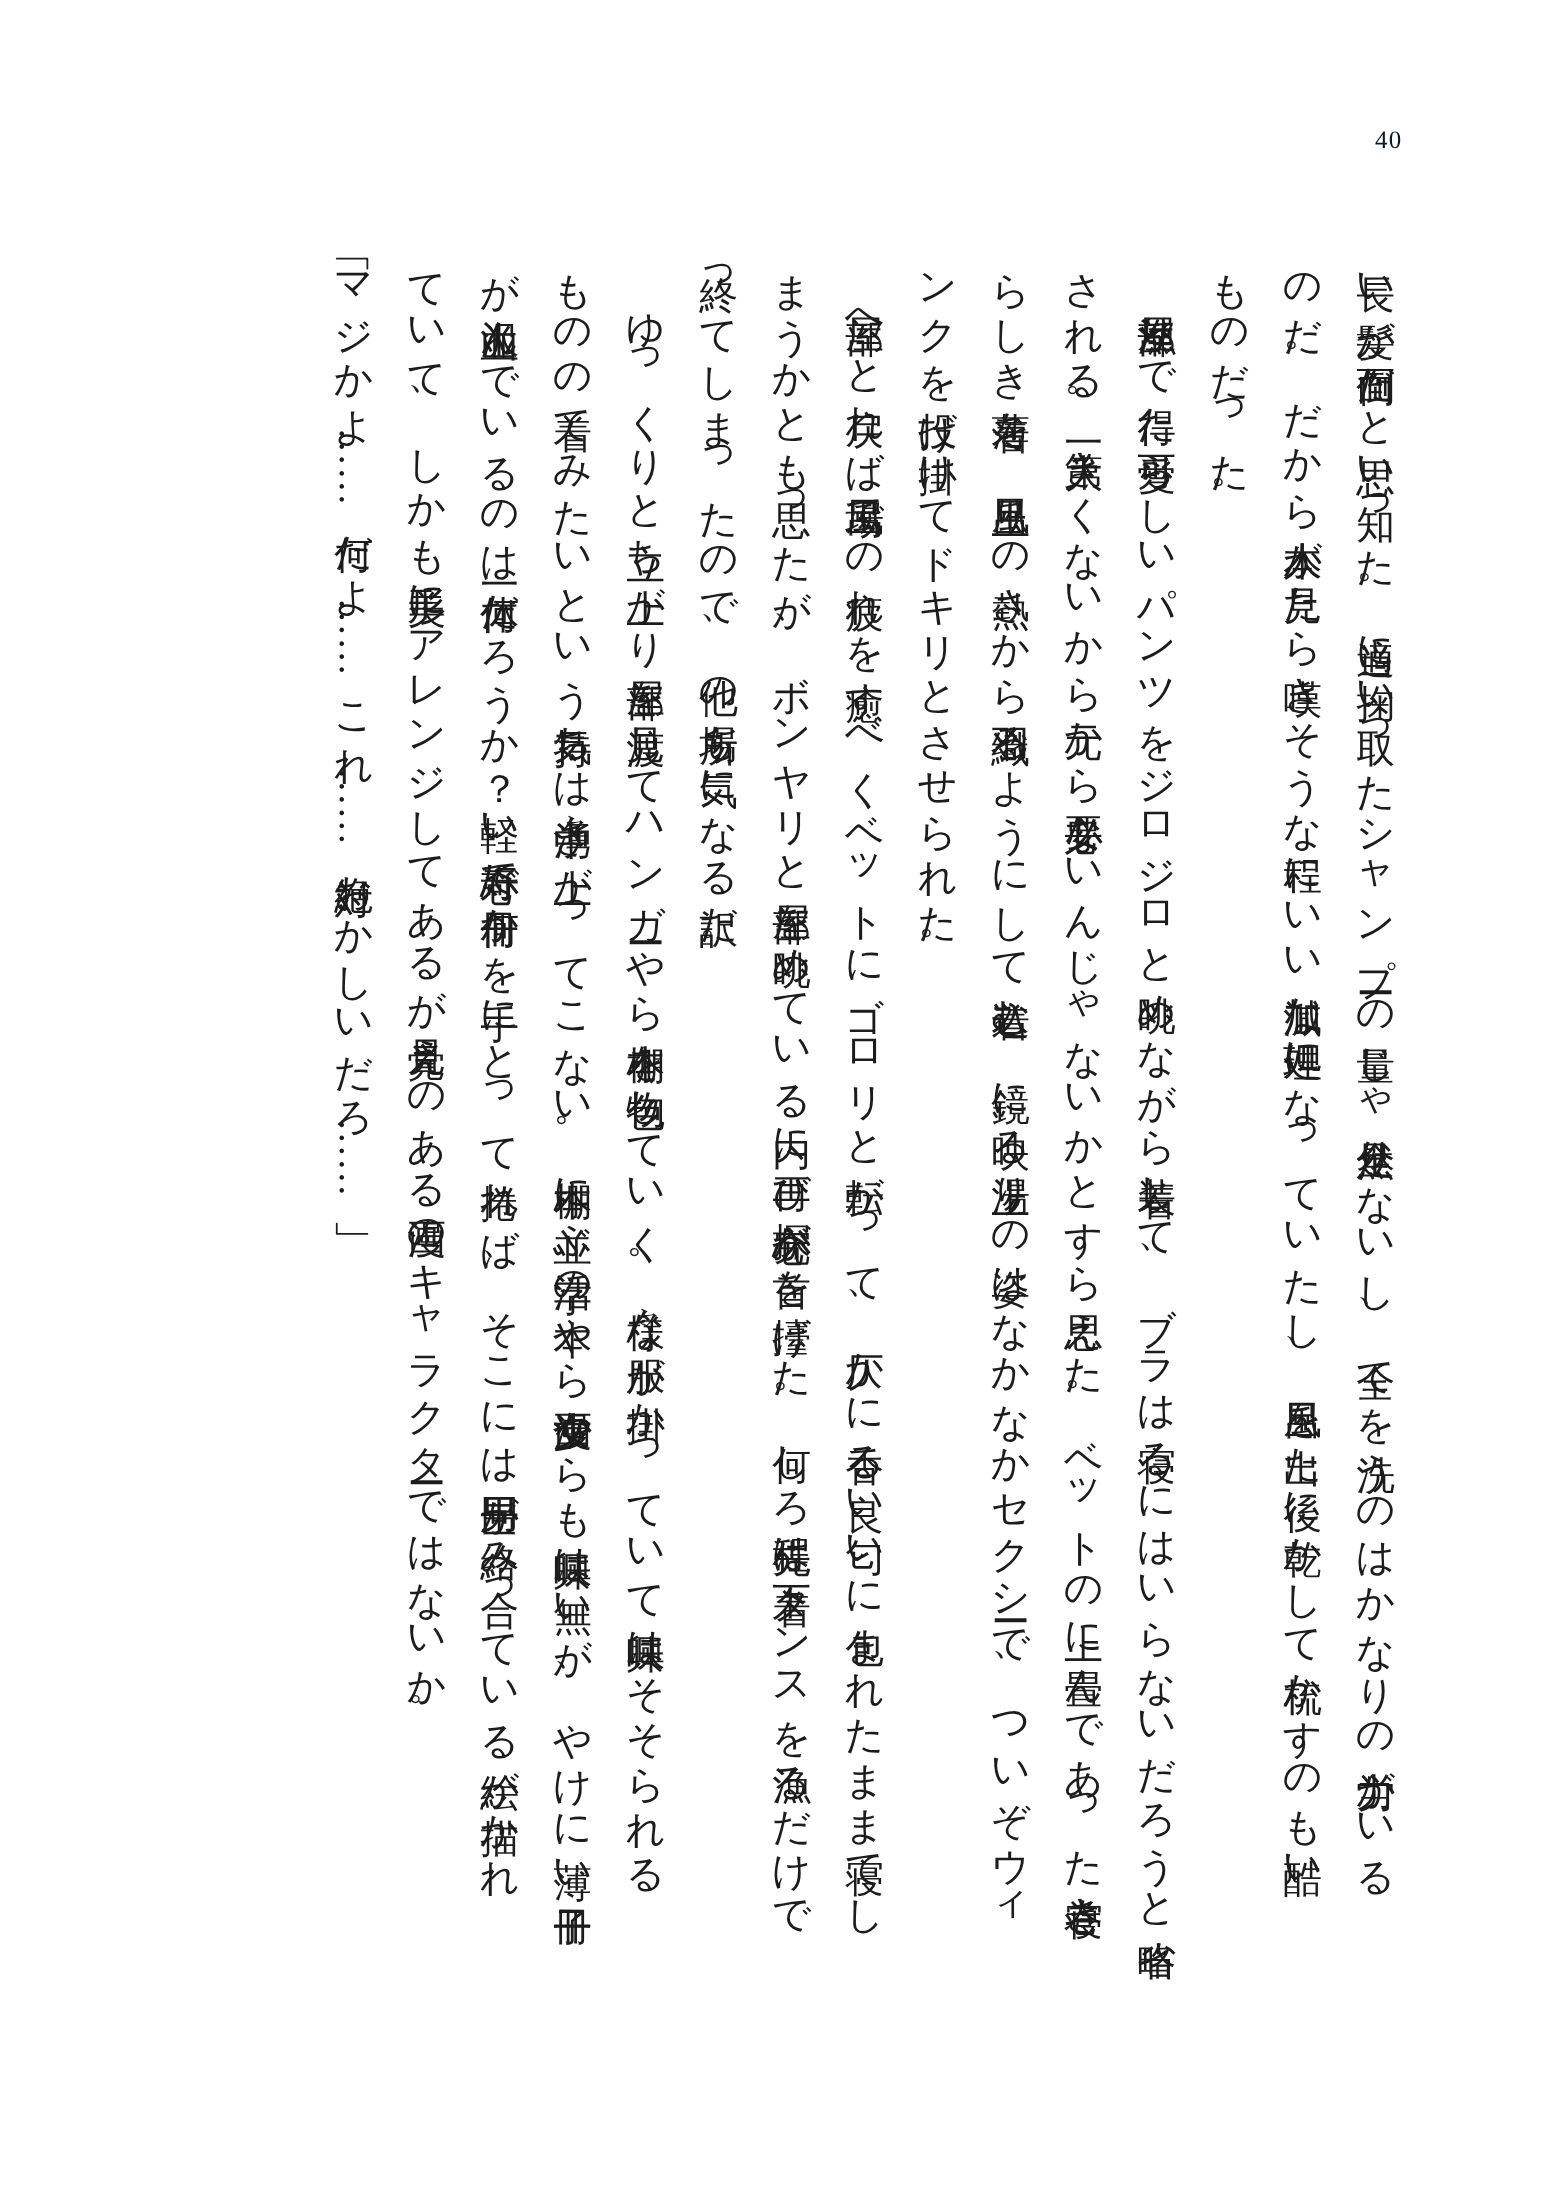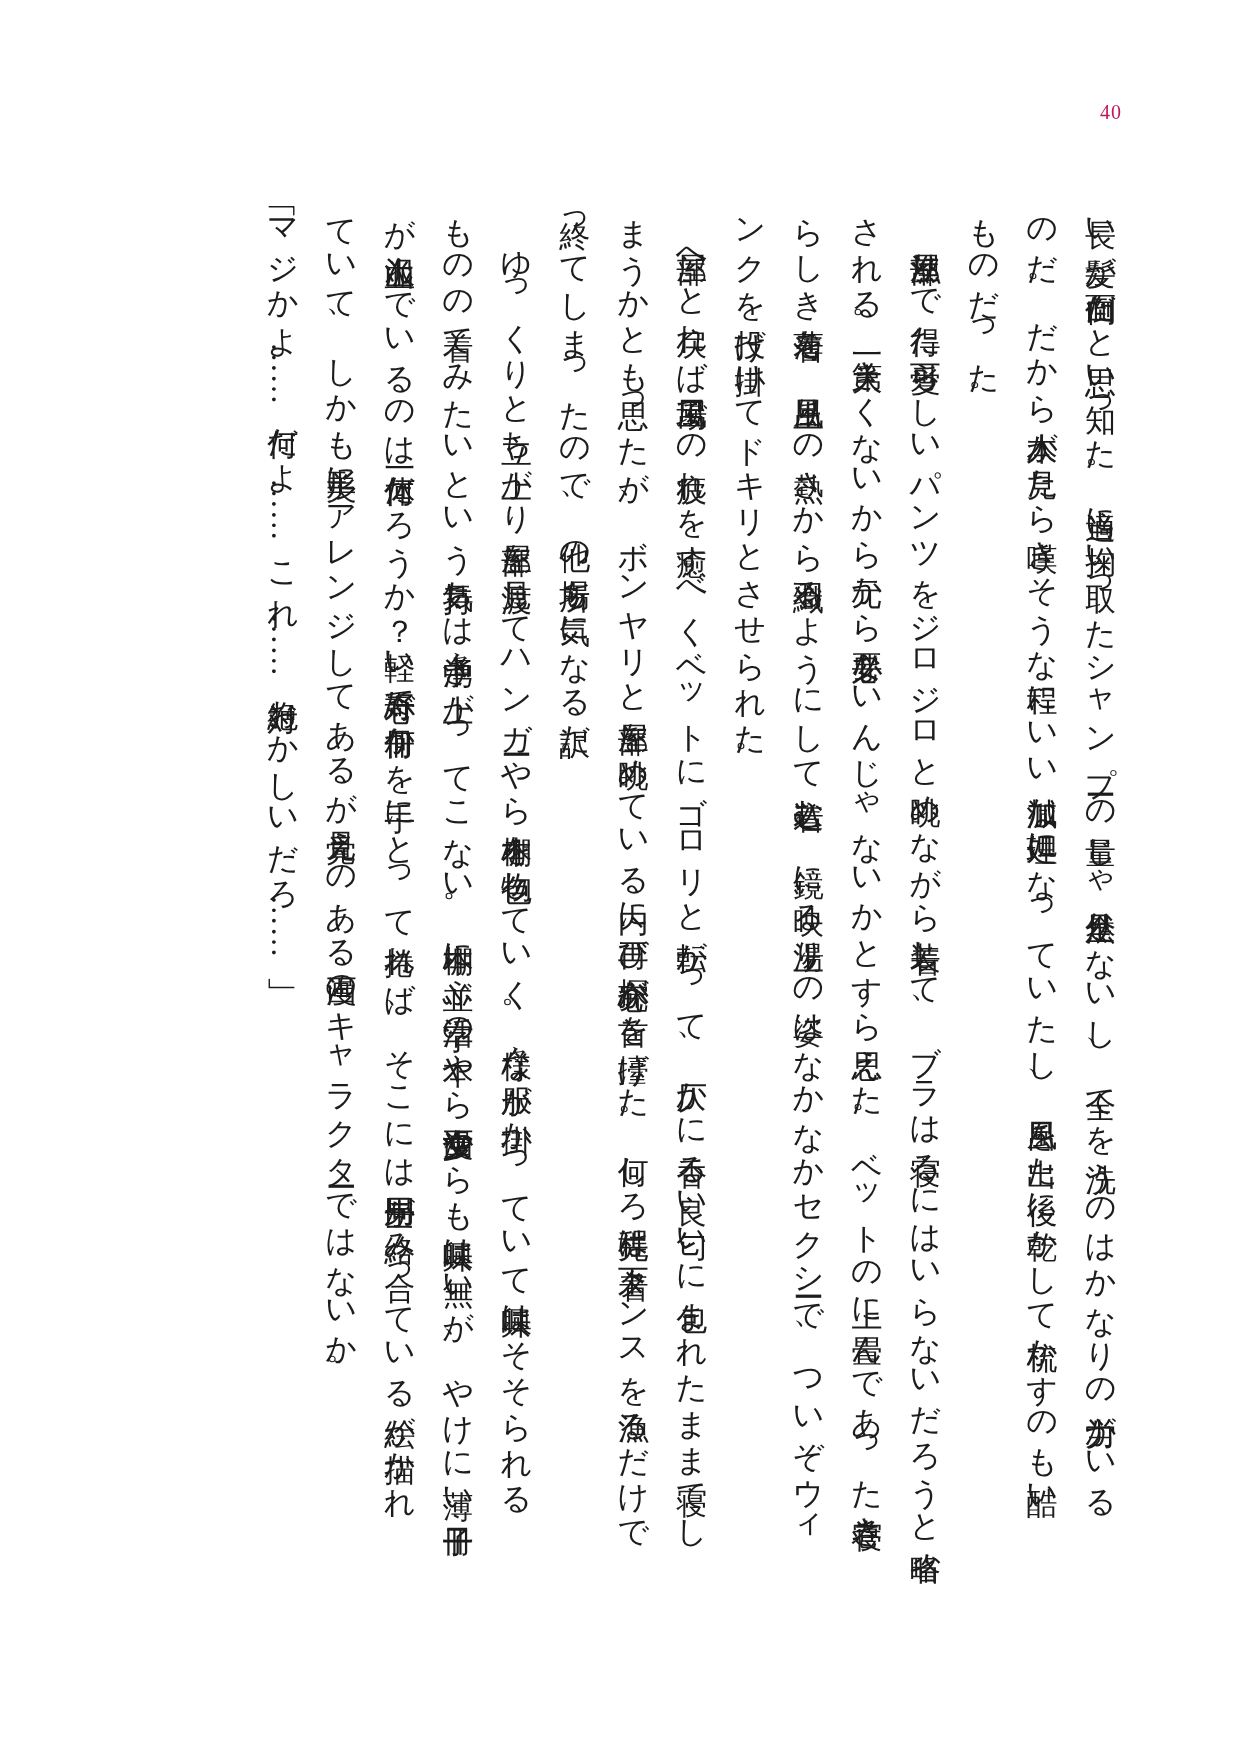"40" .page-number { color: #be185d -> #0f172a }
